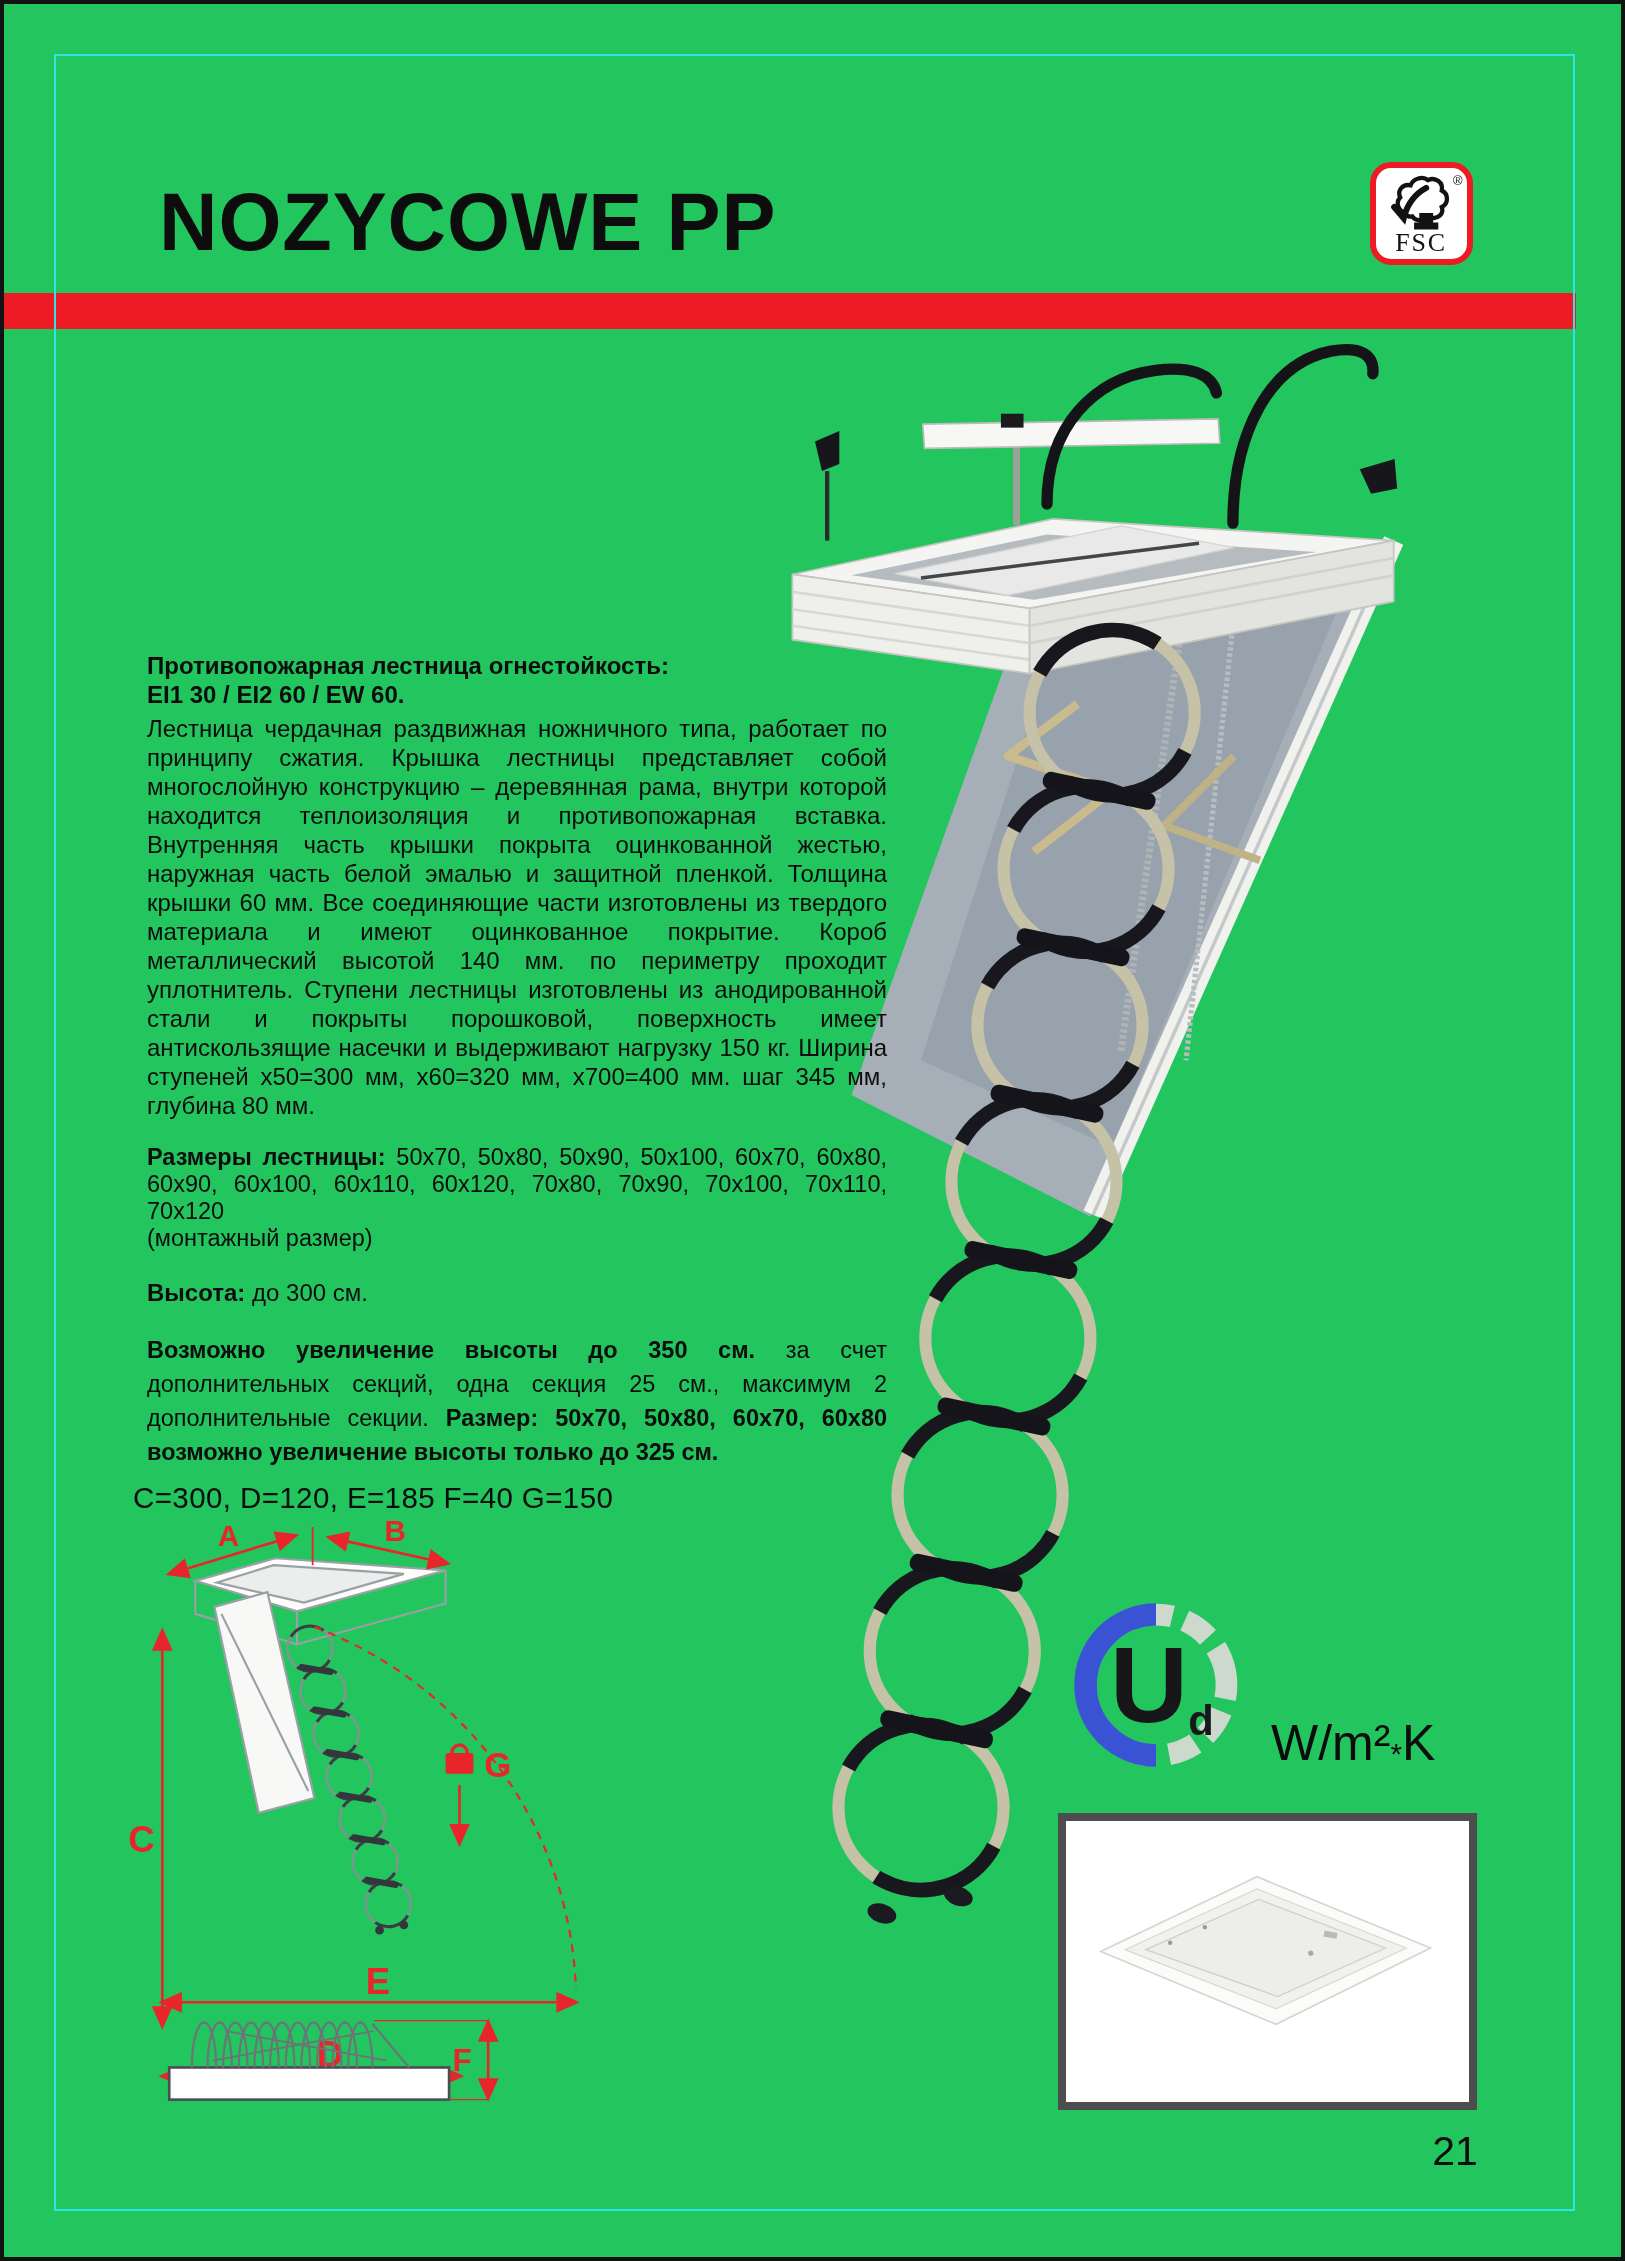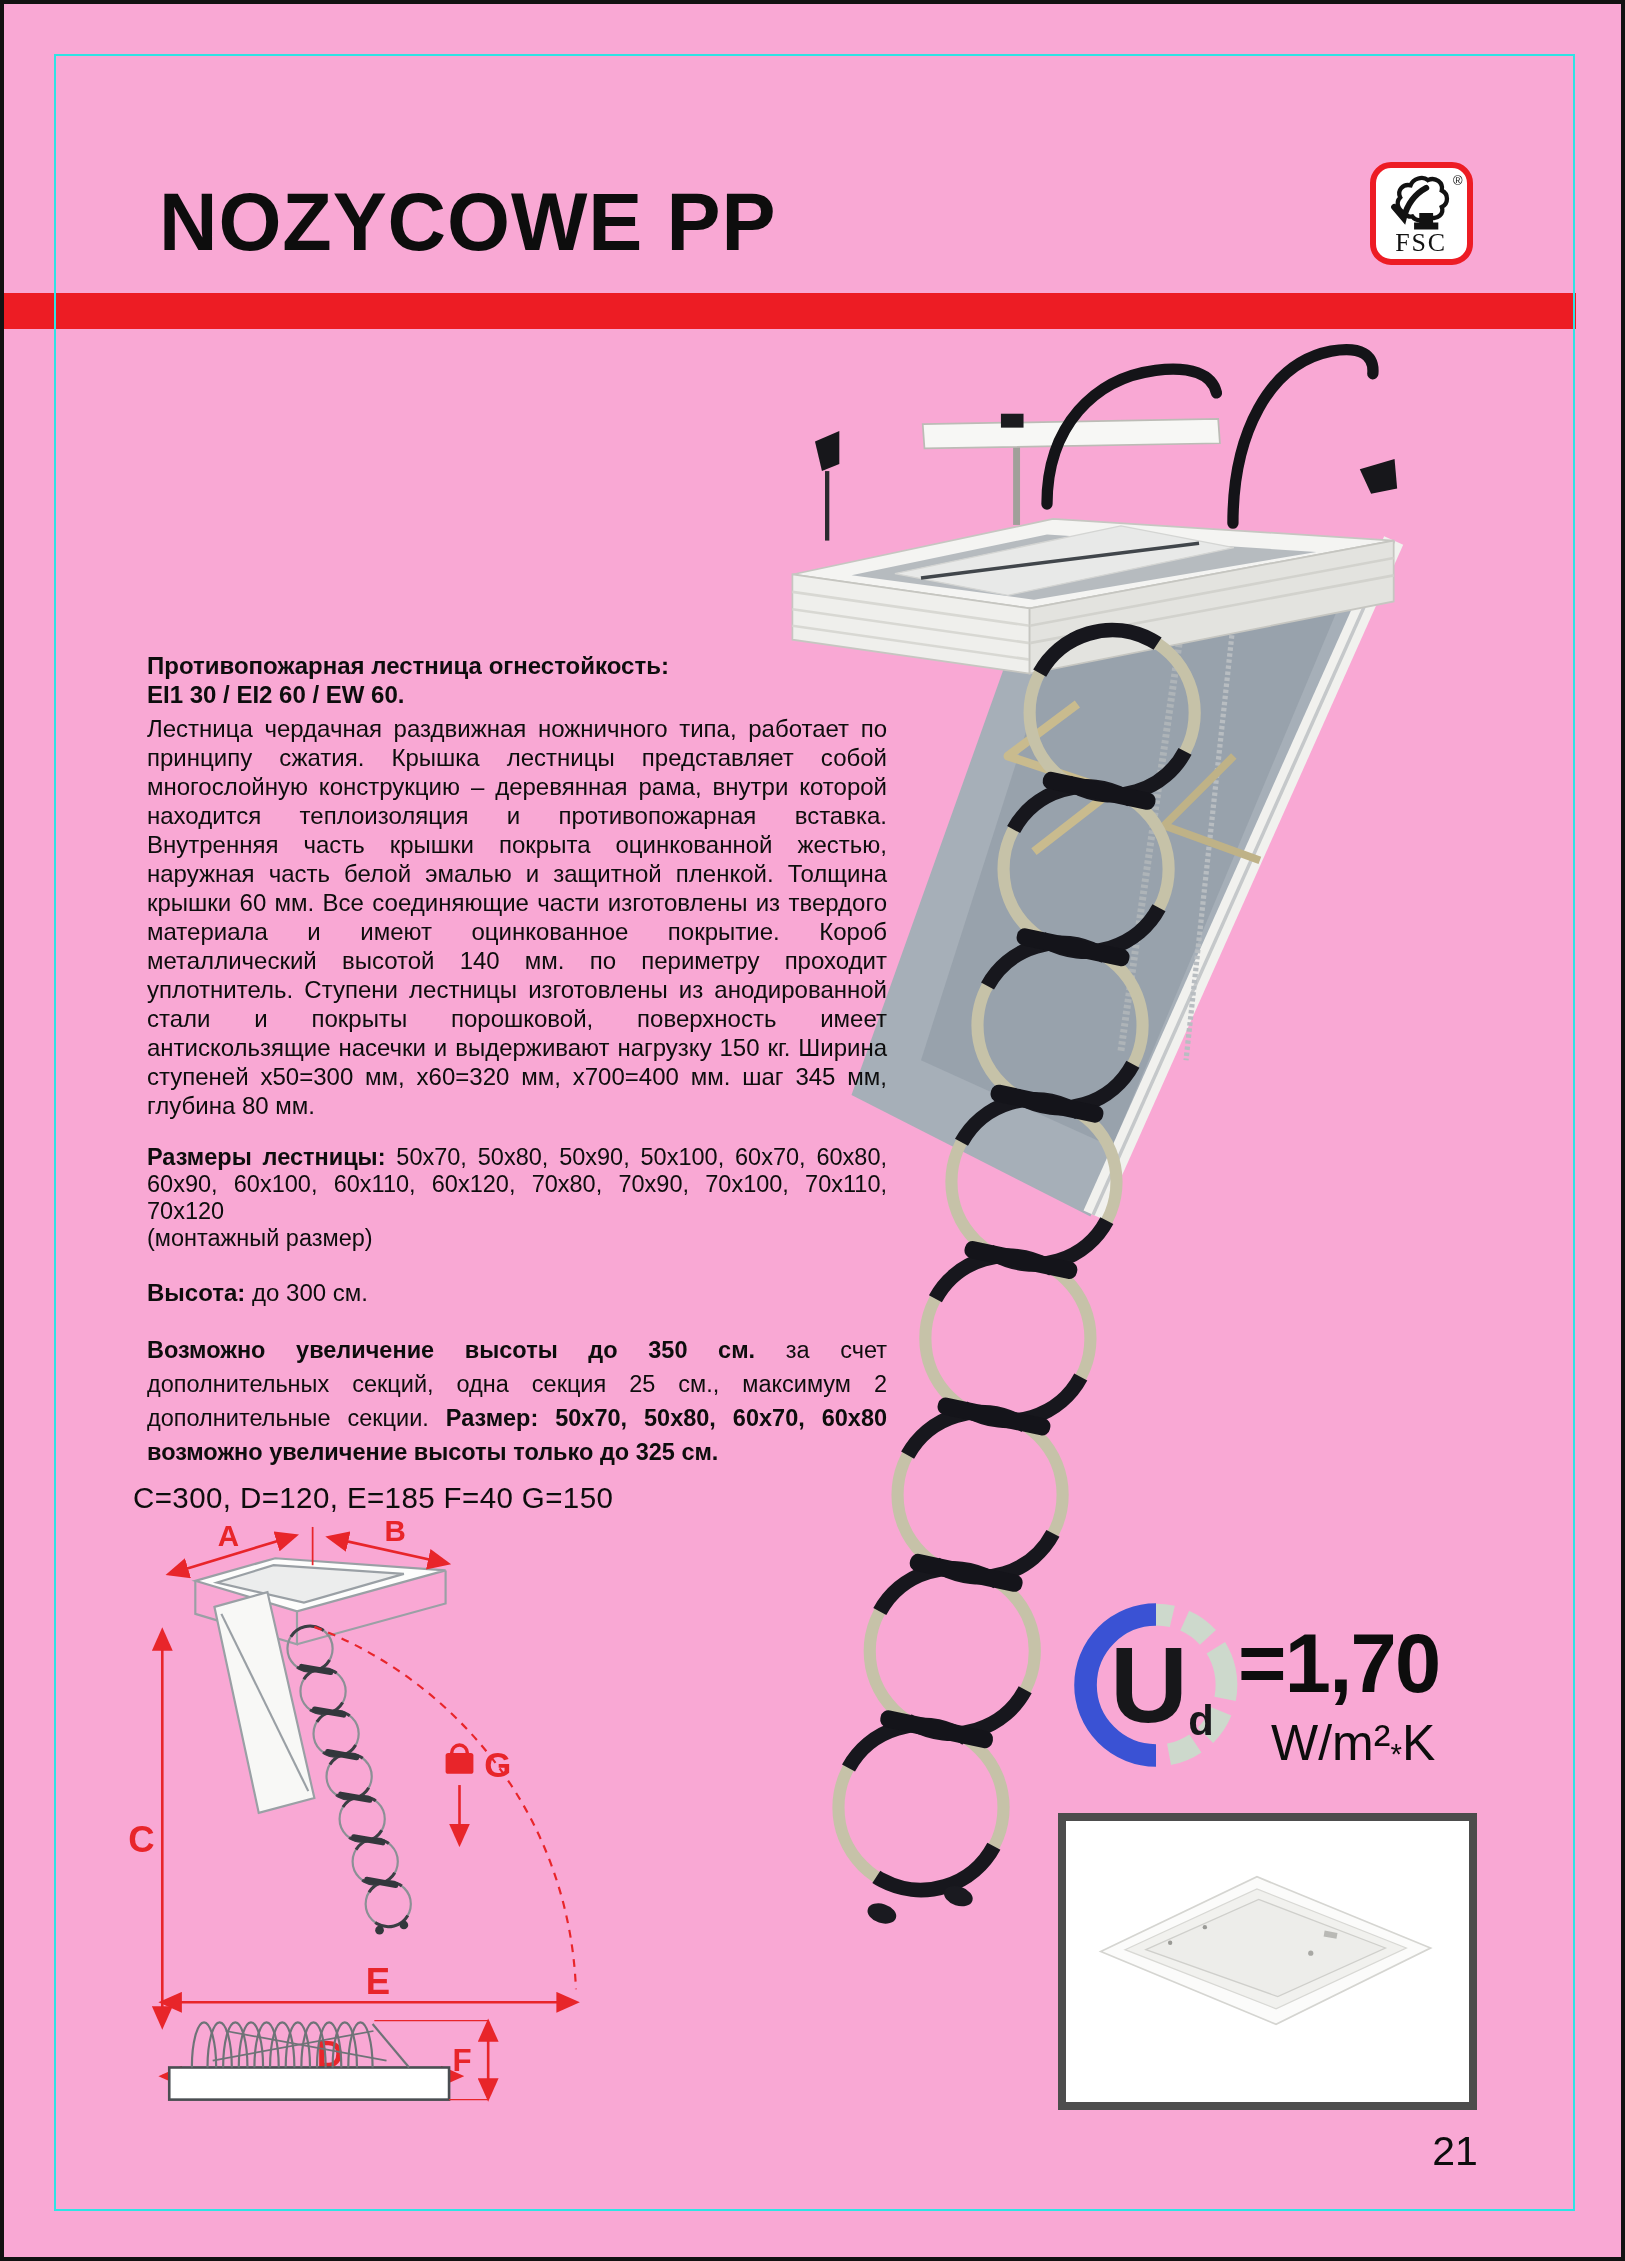"NOZYCOWE PP" #page { background: #f9a8d4 -> #22c55e }
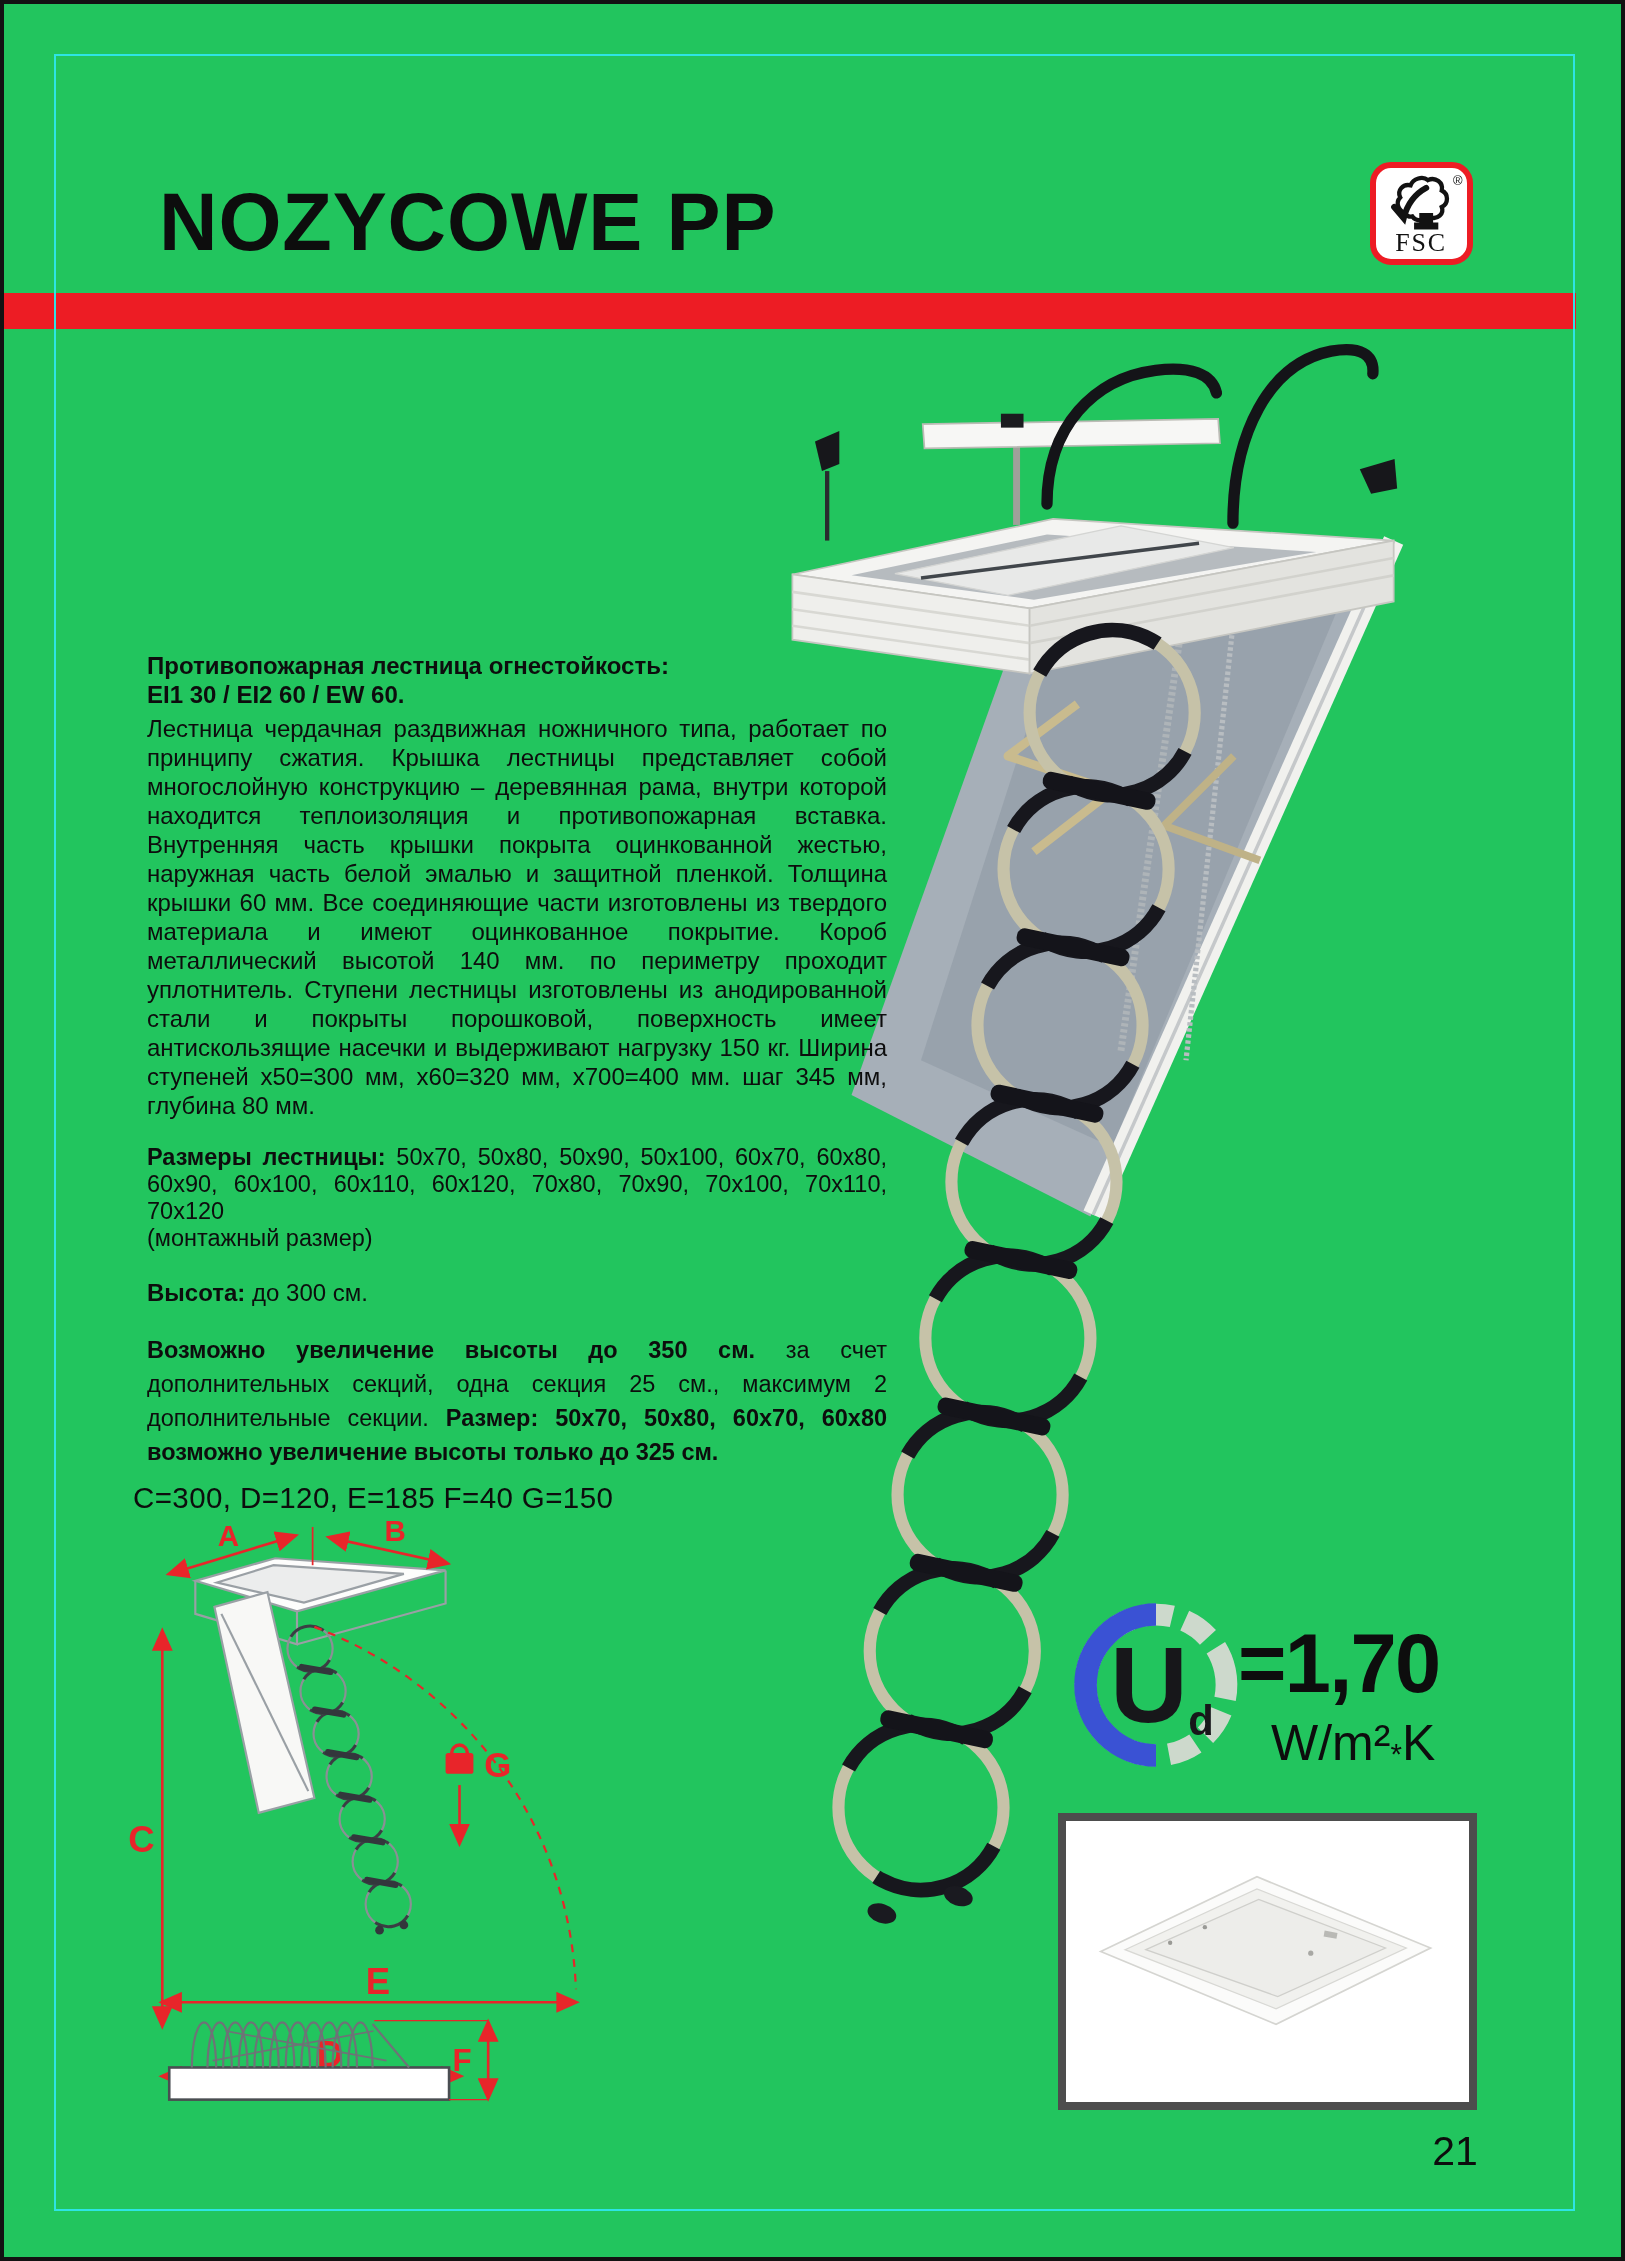"=1,70" div.abs { html: <div>=1,70</div> -> none }
